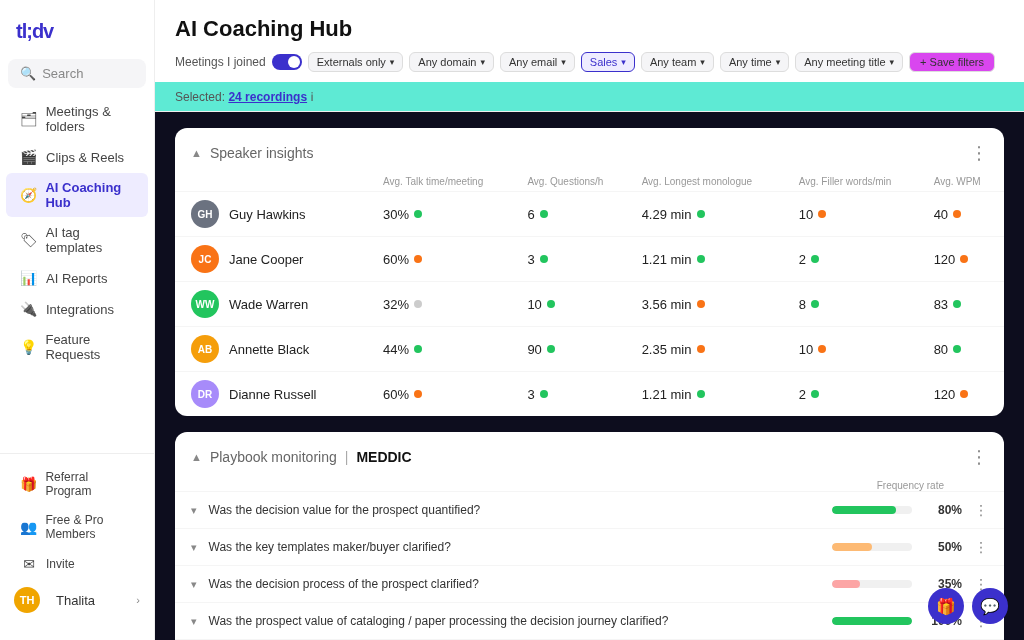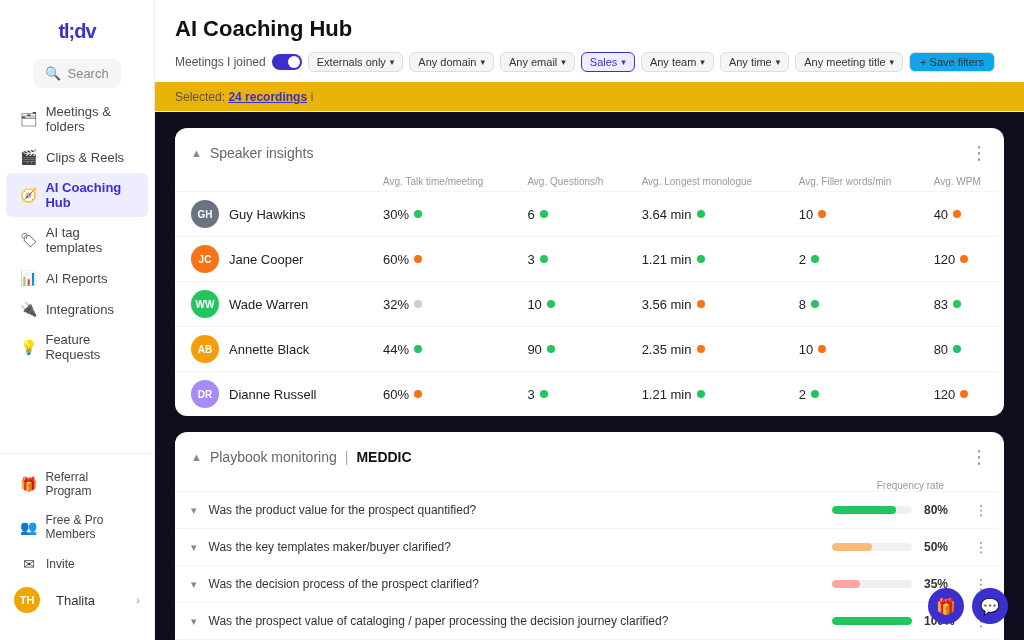"tl;dv" .sidebar { align-items: center -> none }
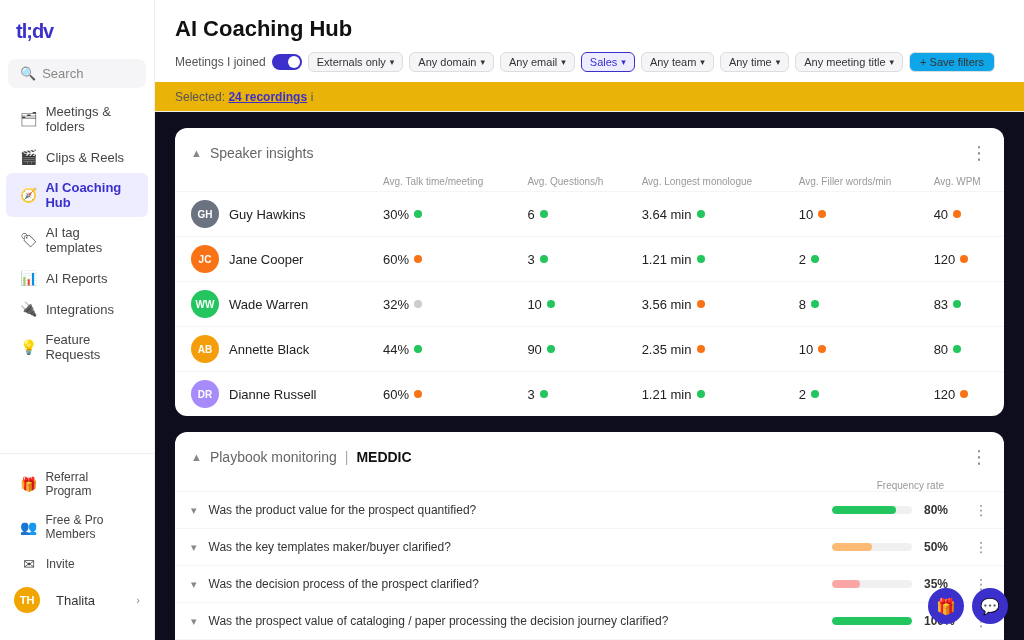"+ Save filters" .save-btn { background: #0ea5e9 -> #d946ef }
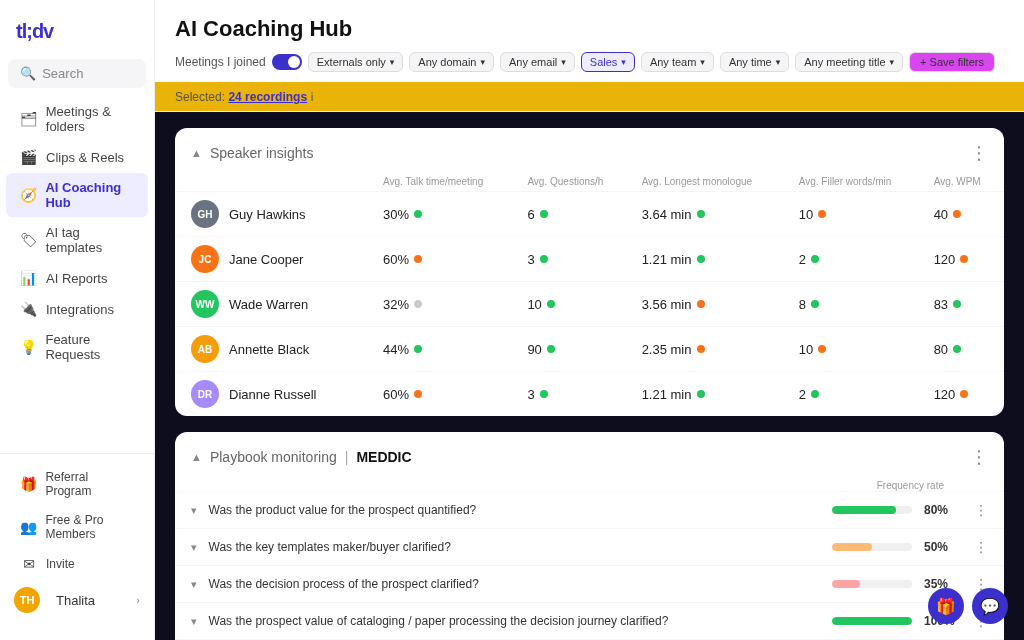"Selected: 24 recordings ℹ" .selected-bar { background: #eab308 -> #5eead4 }
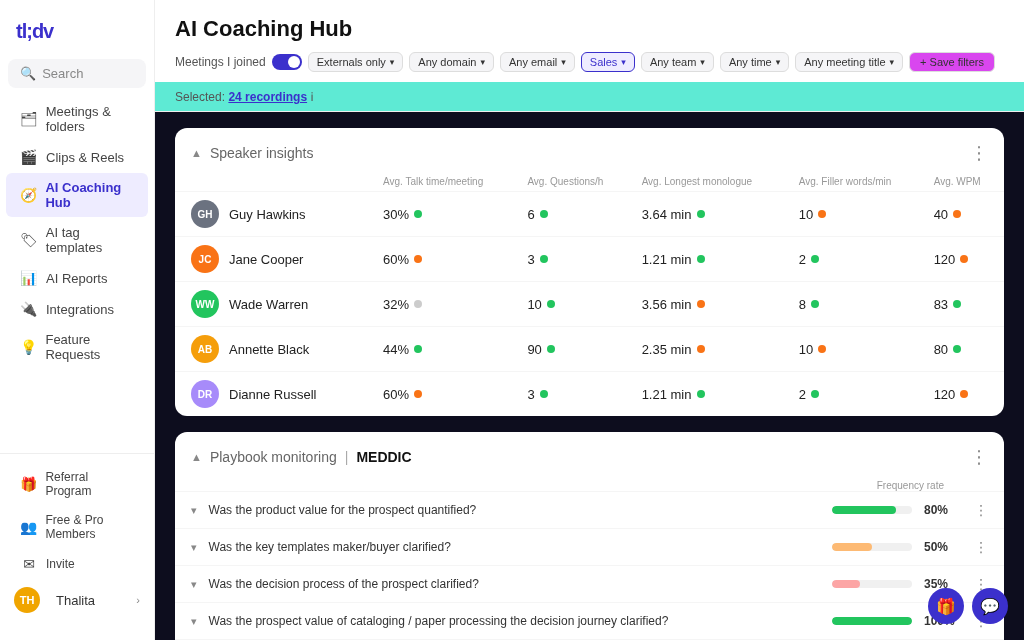"3.64 min" span { text: 3.64 -> 4.29 }
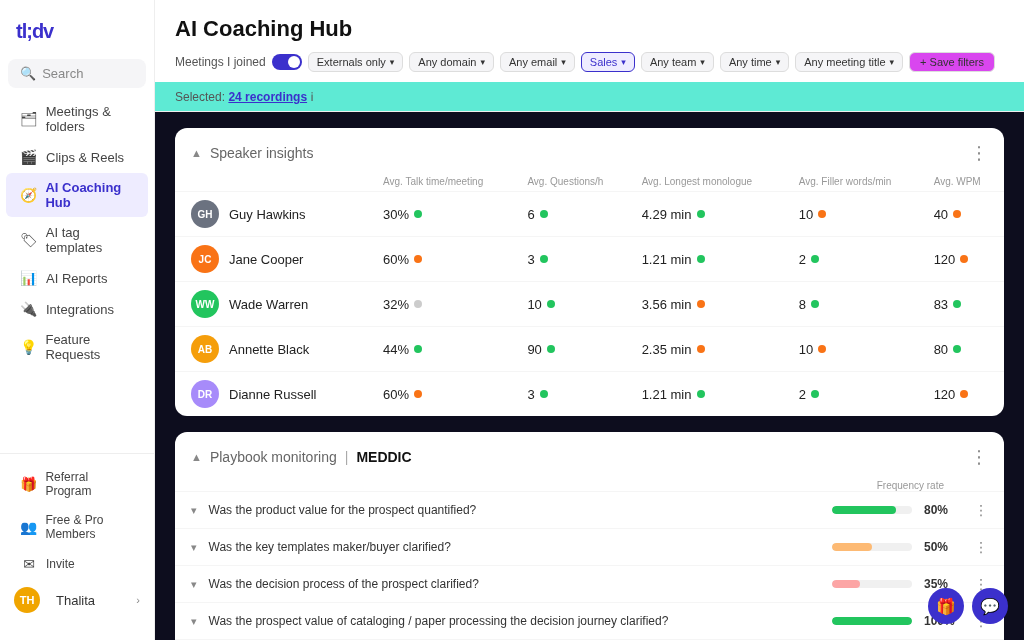"Was the product value for" span.playbook-question { text: product -> decision }
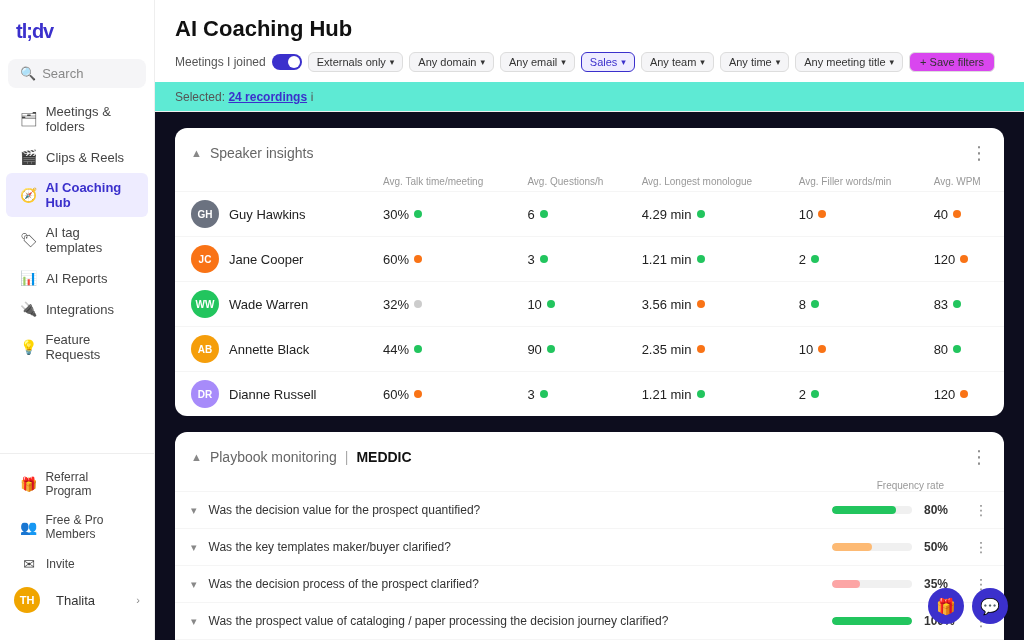"80%" .pct-label { text-align: none -> right }
